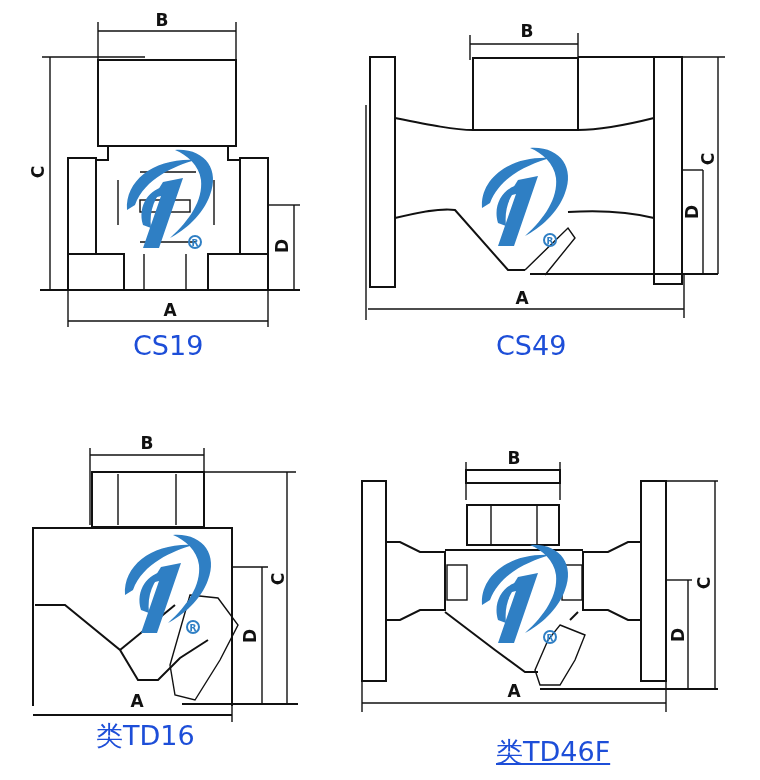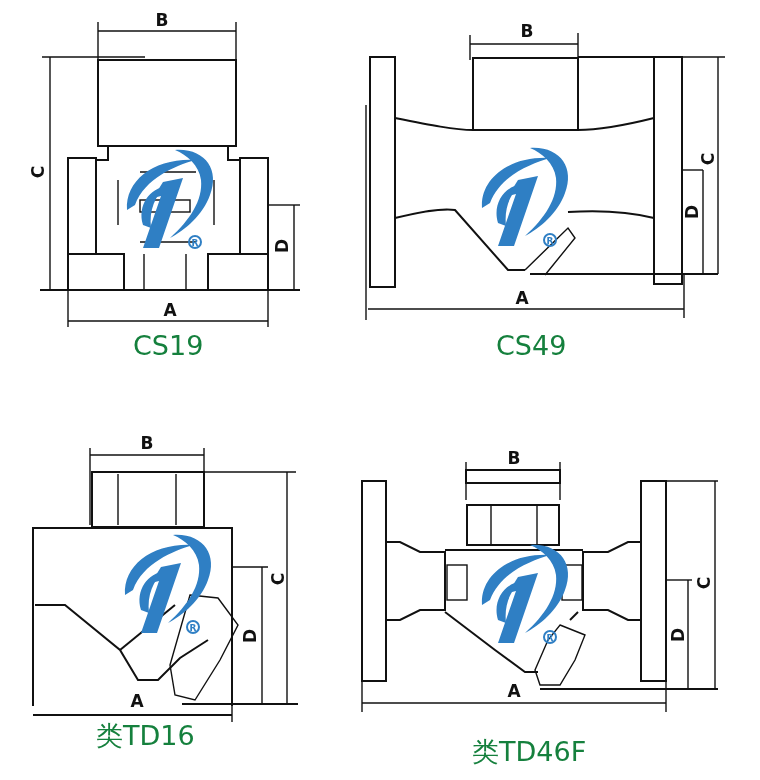"CS19" .cap { color: #15803d -> #1d4ed8 }
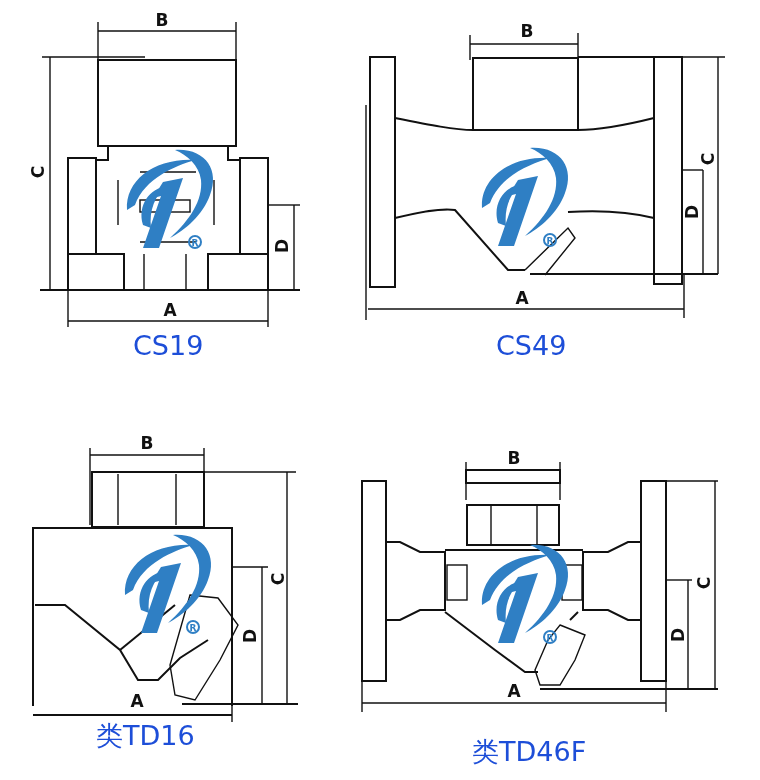"类TD46F" div.cap { left: 472px -> 496px; text-decoration: none -> underline }
